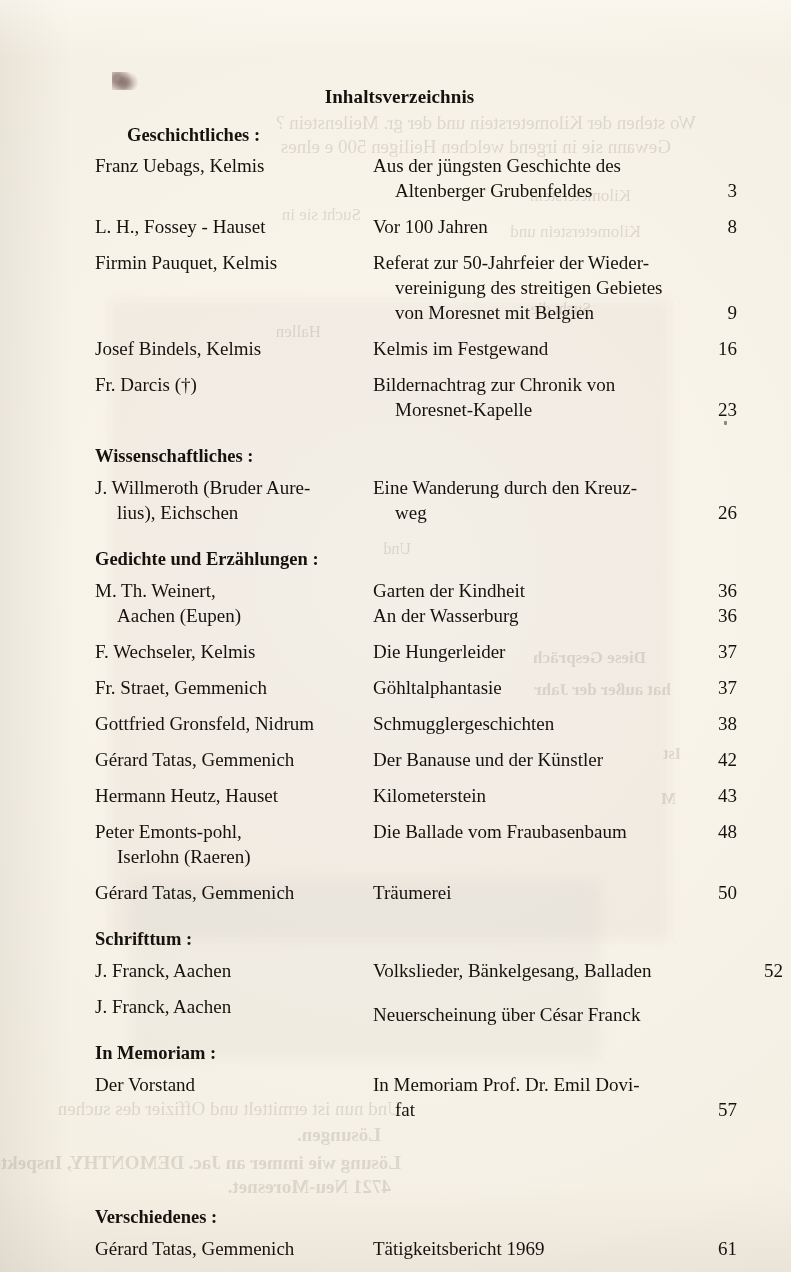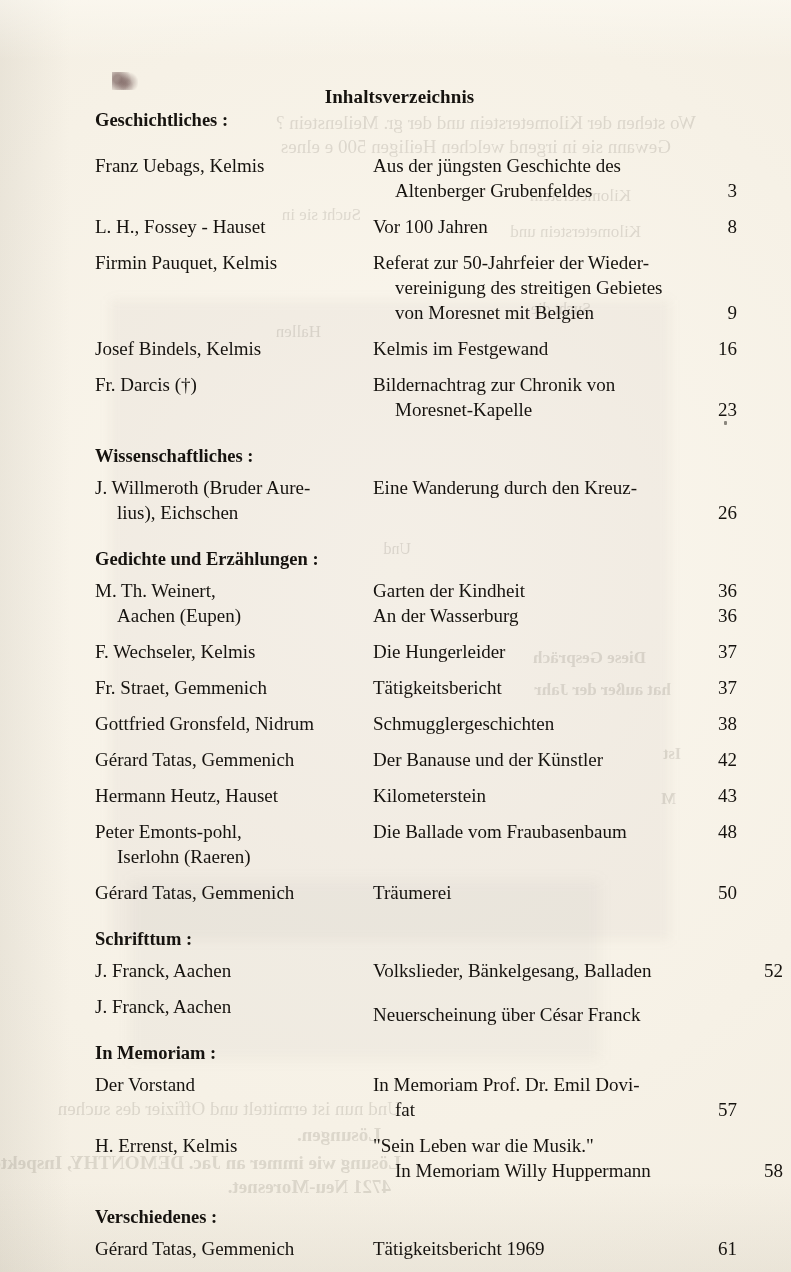"Geschichtliches :" div.section-heading { margin-left: none -> 32px; top: 110px -> 125px }
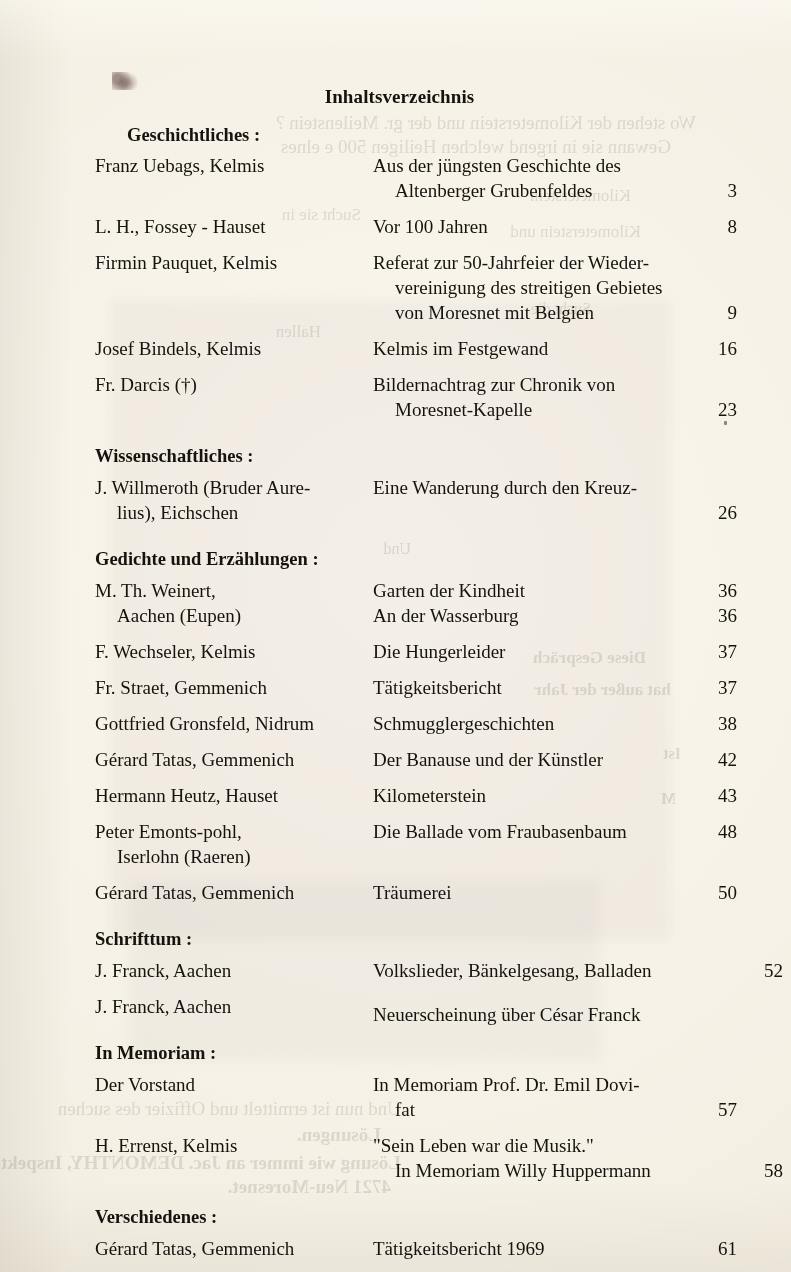"weg" span.ln { html: none -> <span>weg</span> }
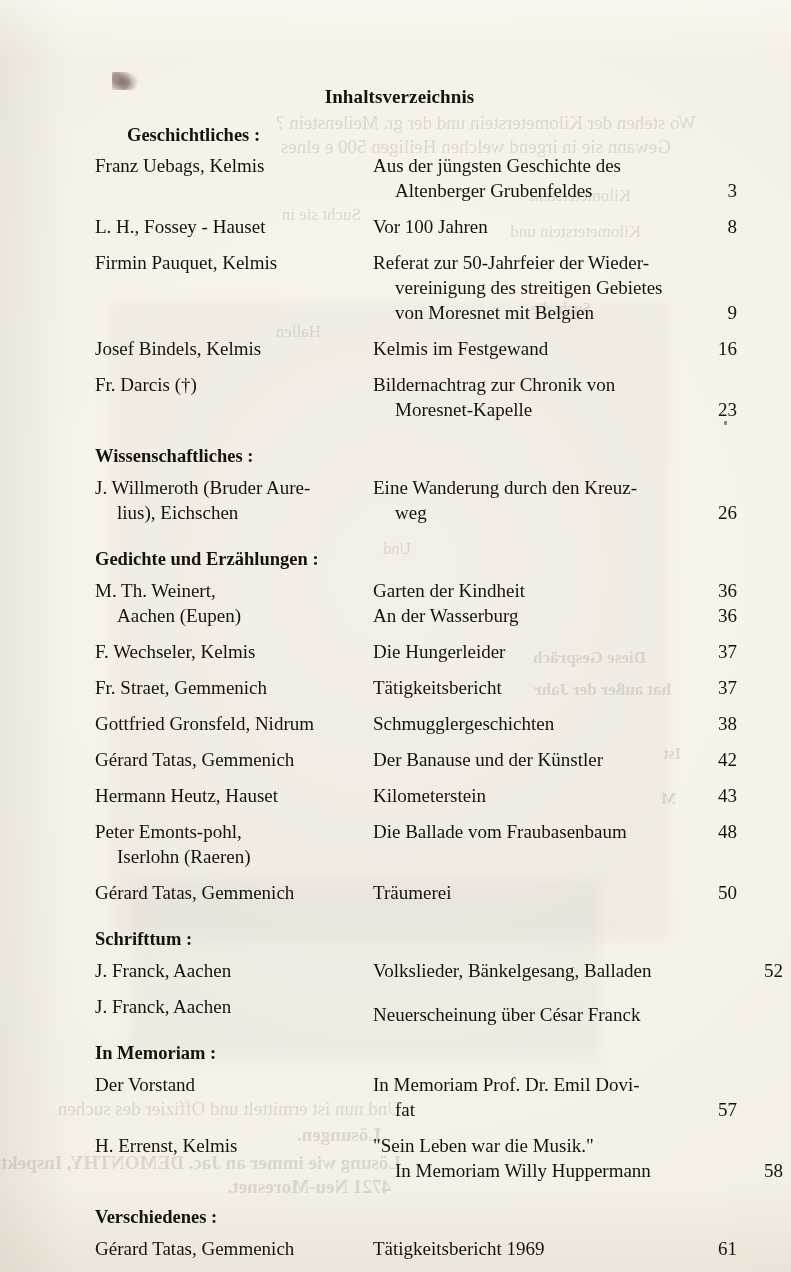"Tätigkeitsbericht" span.ln { text: Tätigkeitsbericht -> Göhltalphantasie }
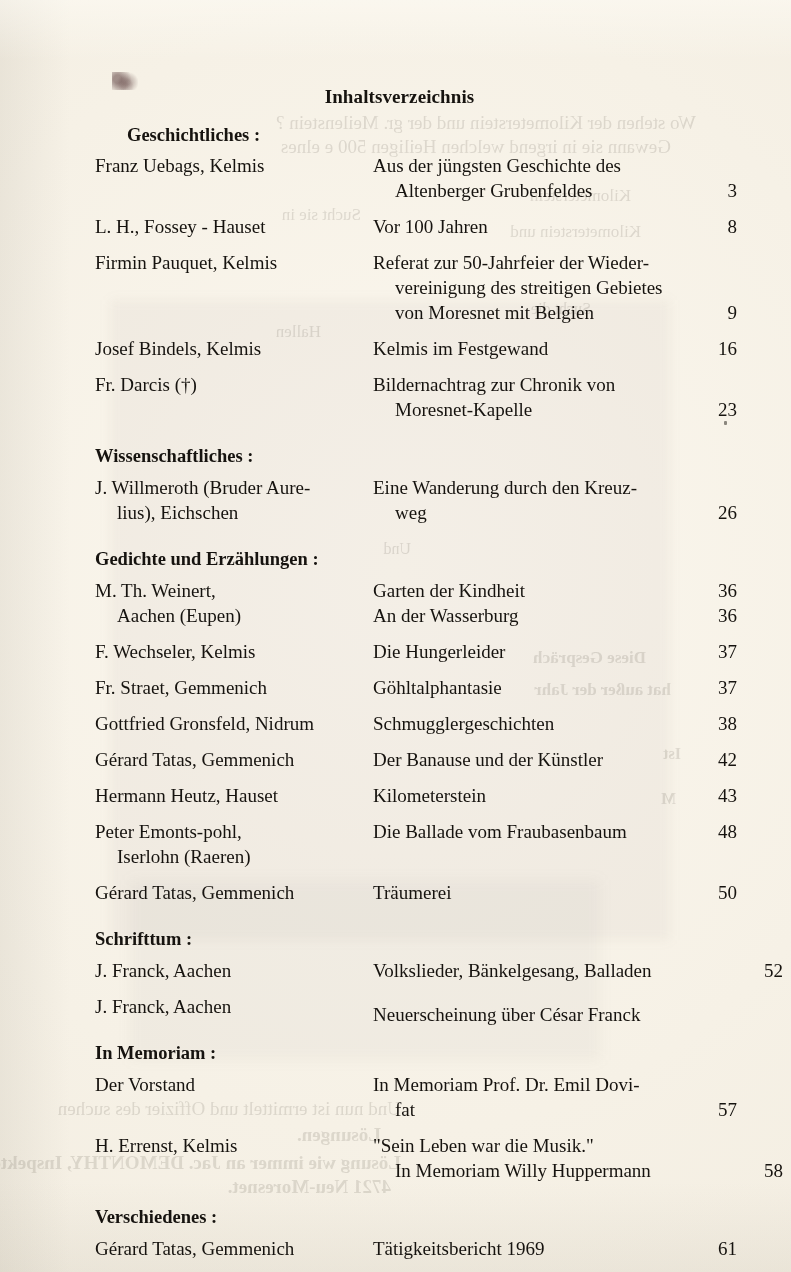"H. Errenst, Kelmis" div.entry { html: <div> <div> <div> <span>H. Errenst, Kelmis</span> </div> <div> <span>"Sein Leben war die Musik."</span> <span>In Memoriam Willy Huppermann</span> </div> <div>58</div> </div> </div> -> none }
